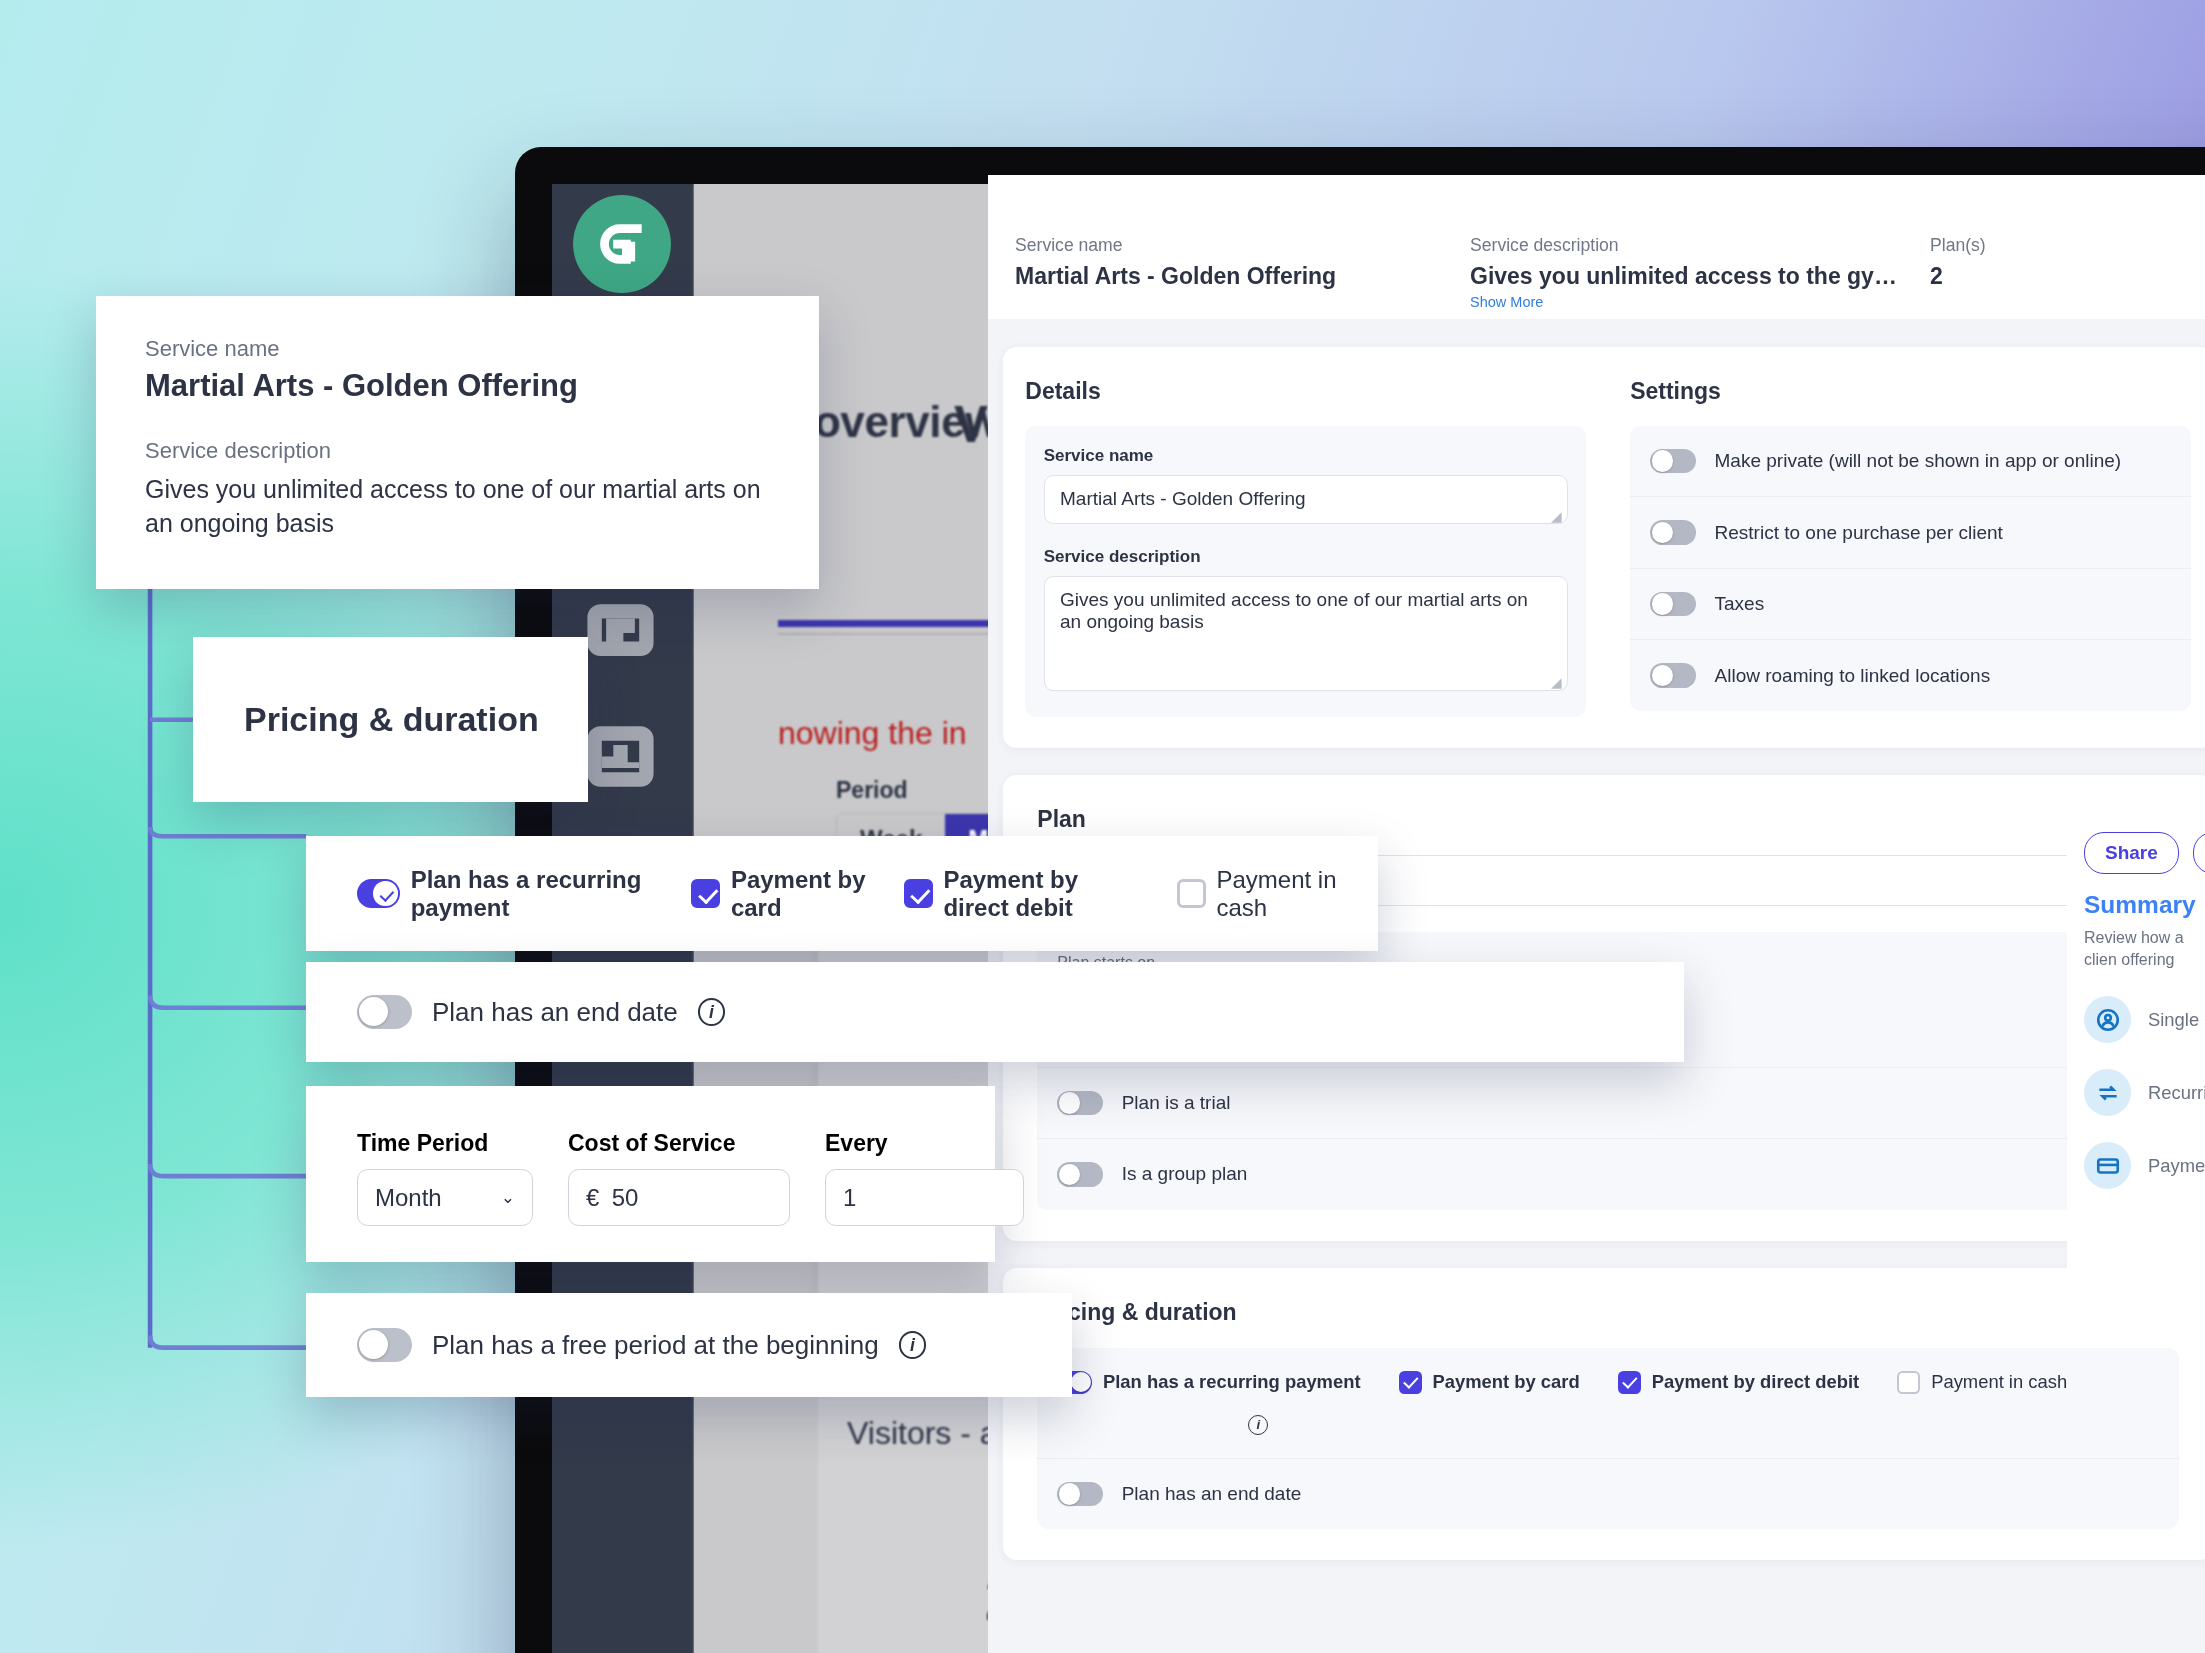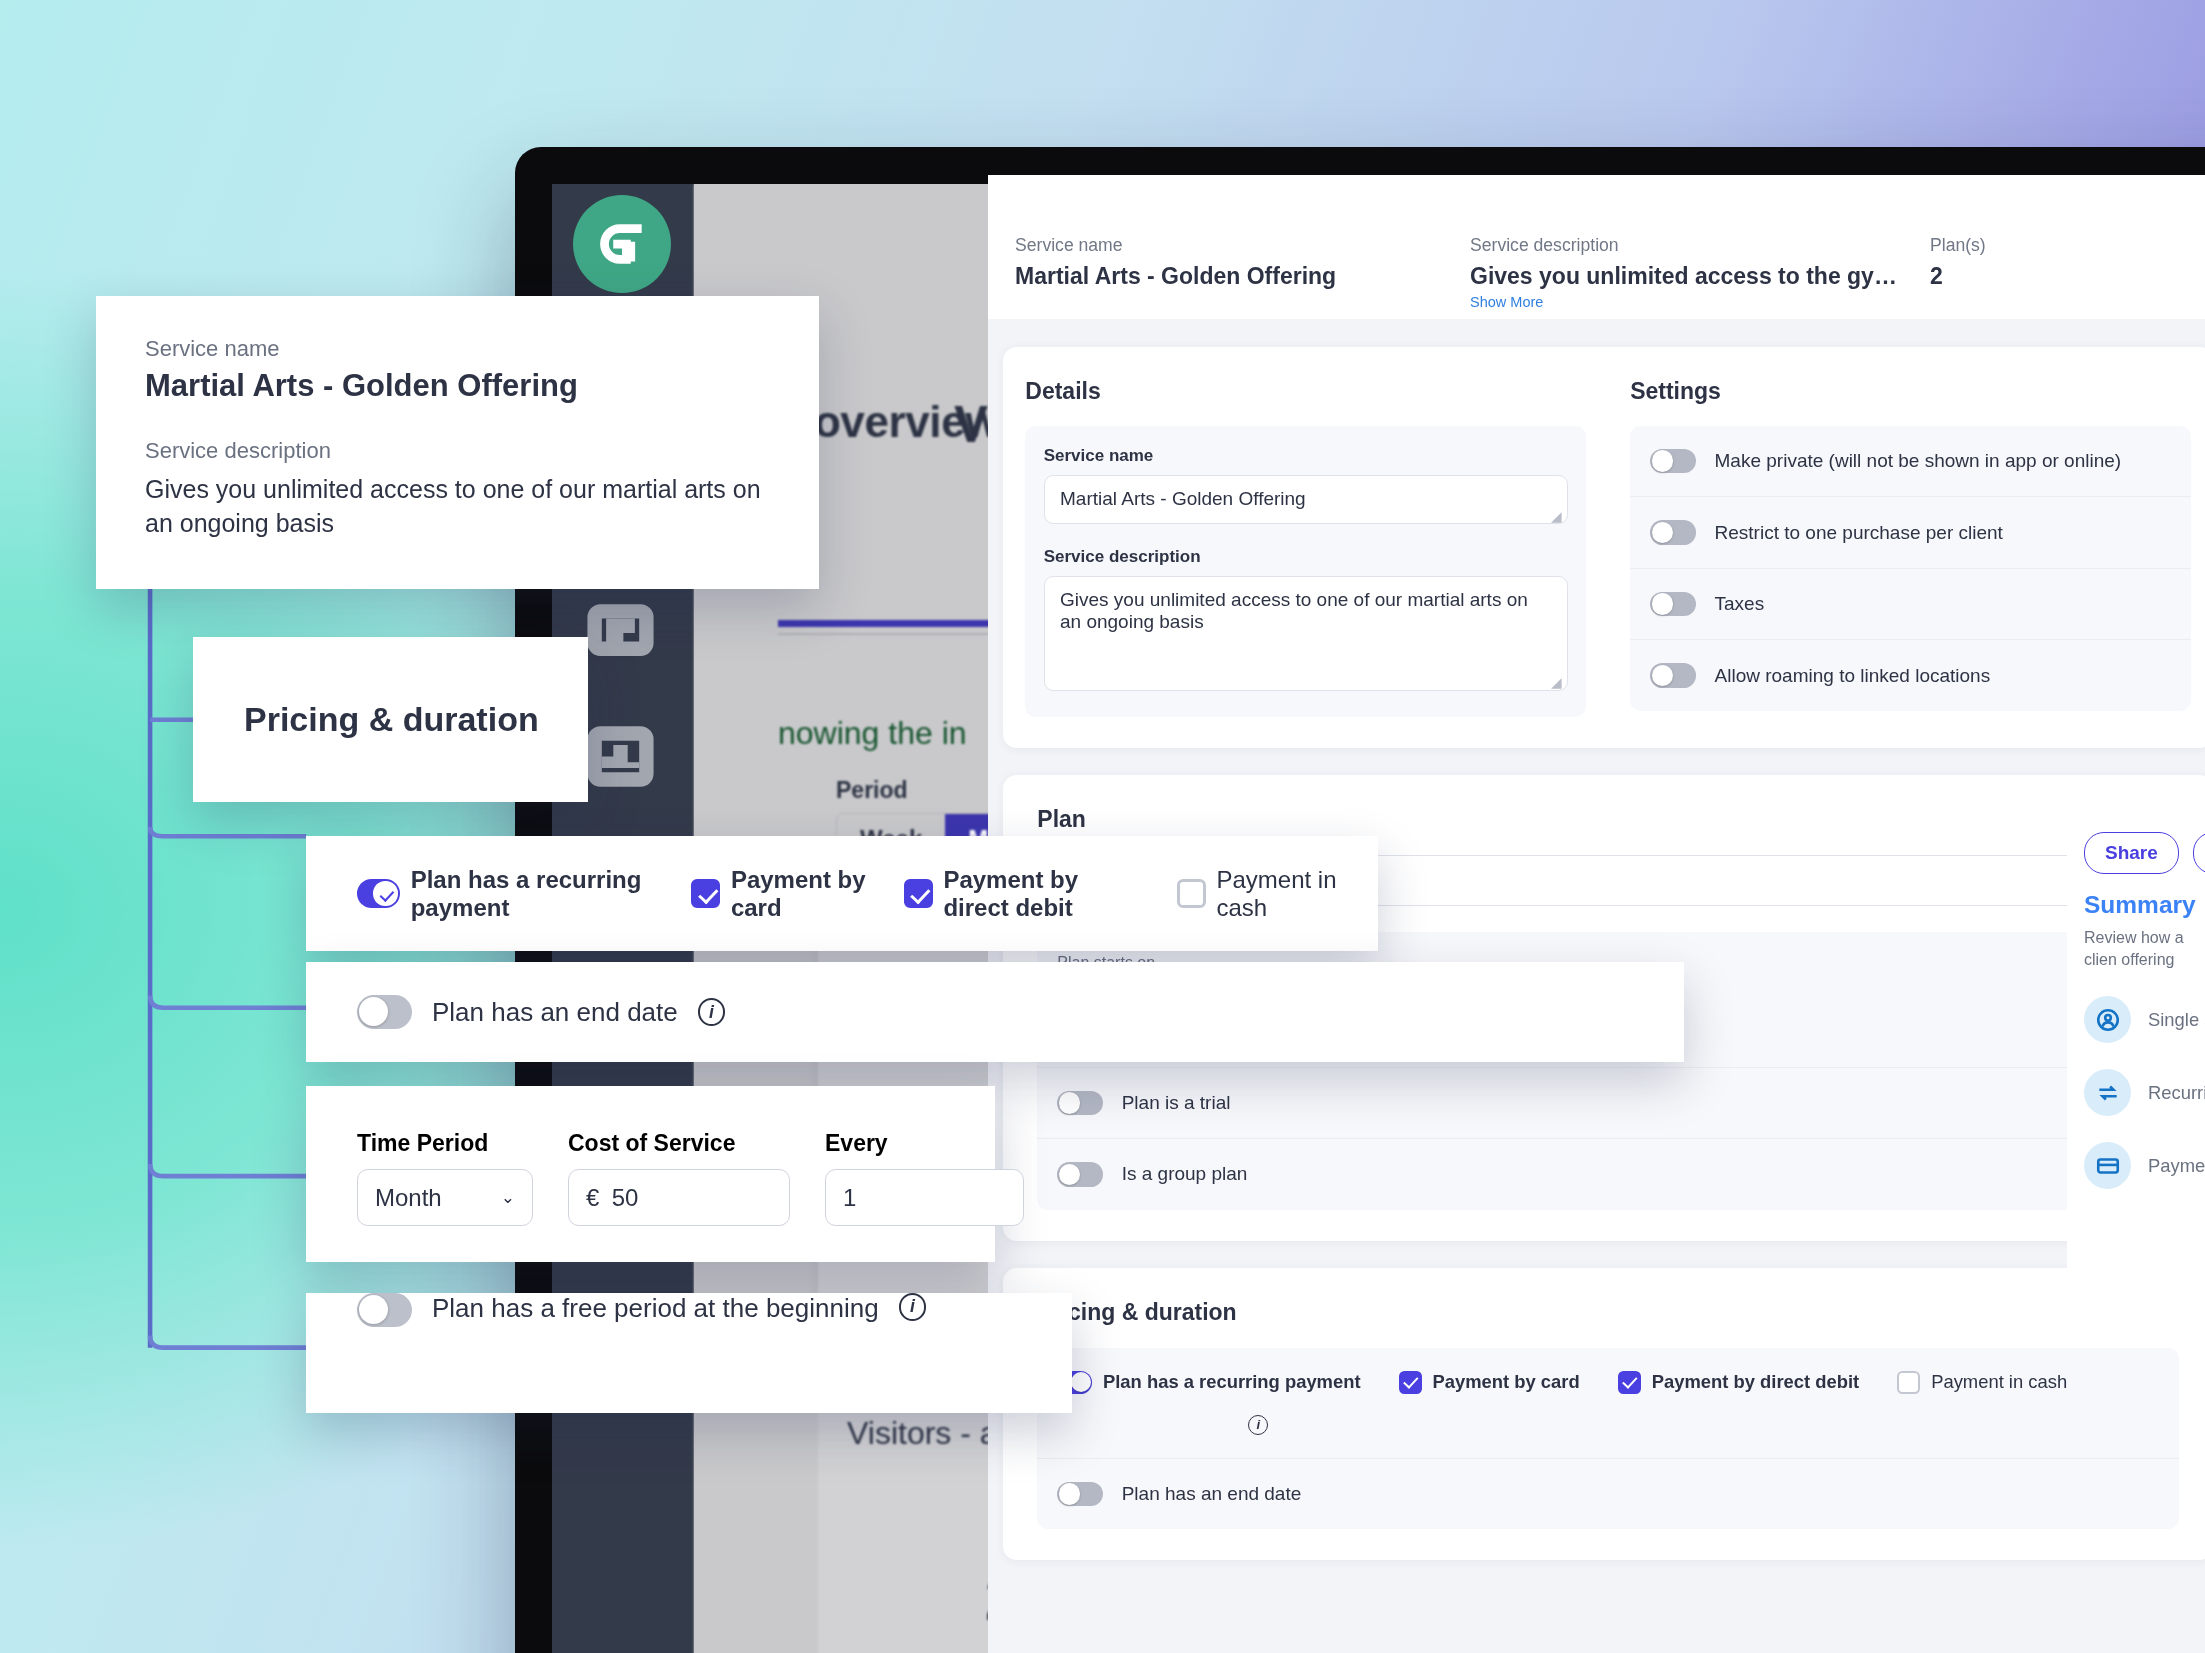"nowing the in" #bg-sub { color: #14532d -> #b91c1c }
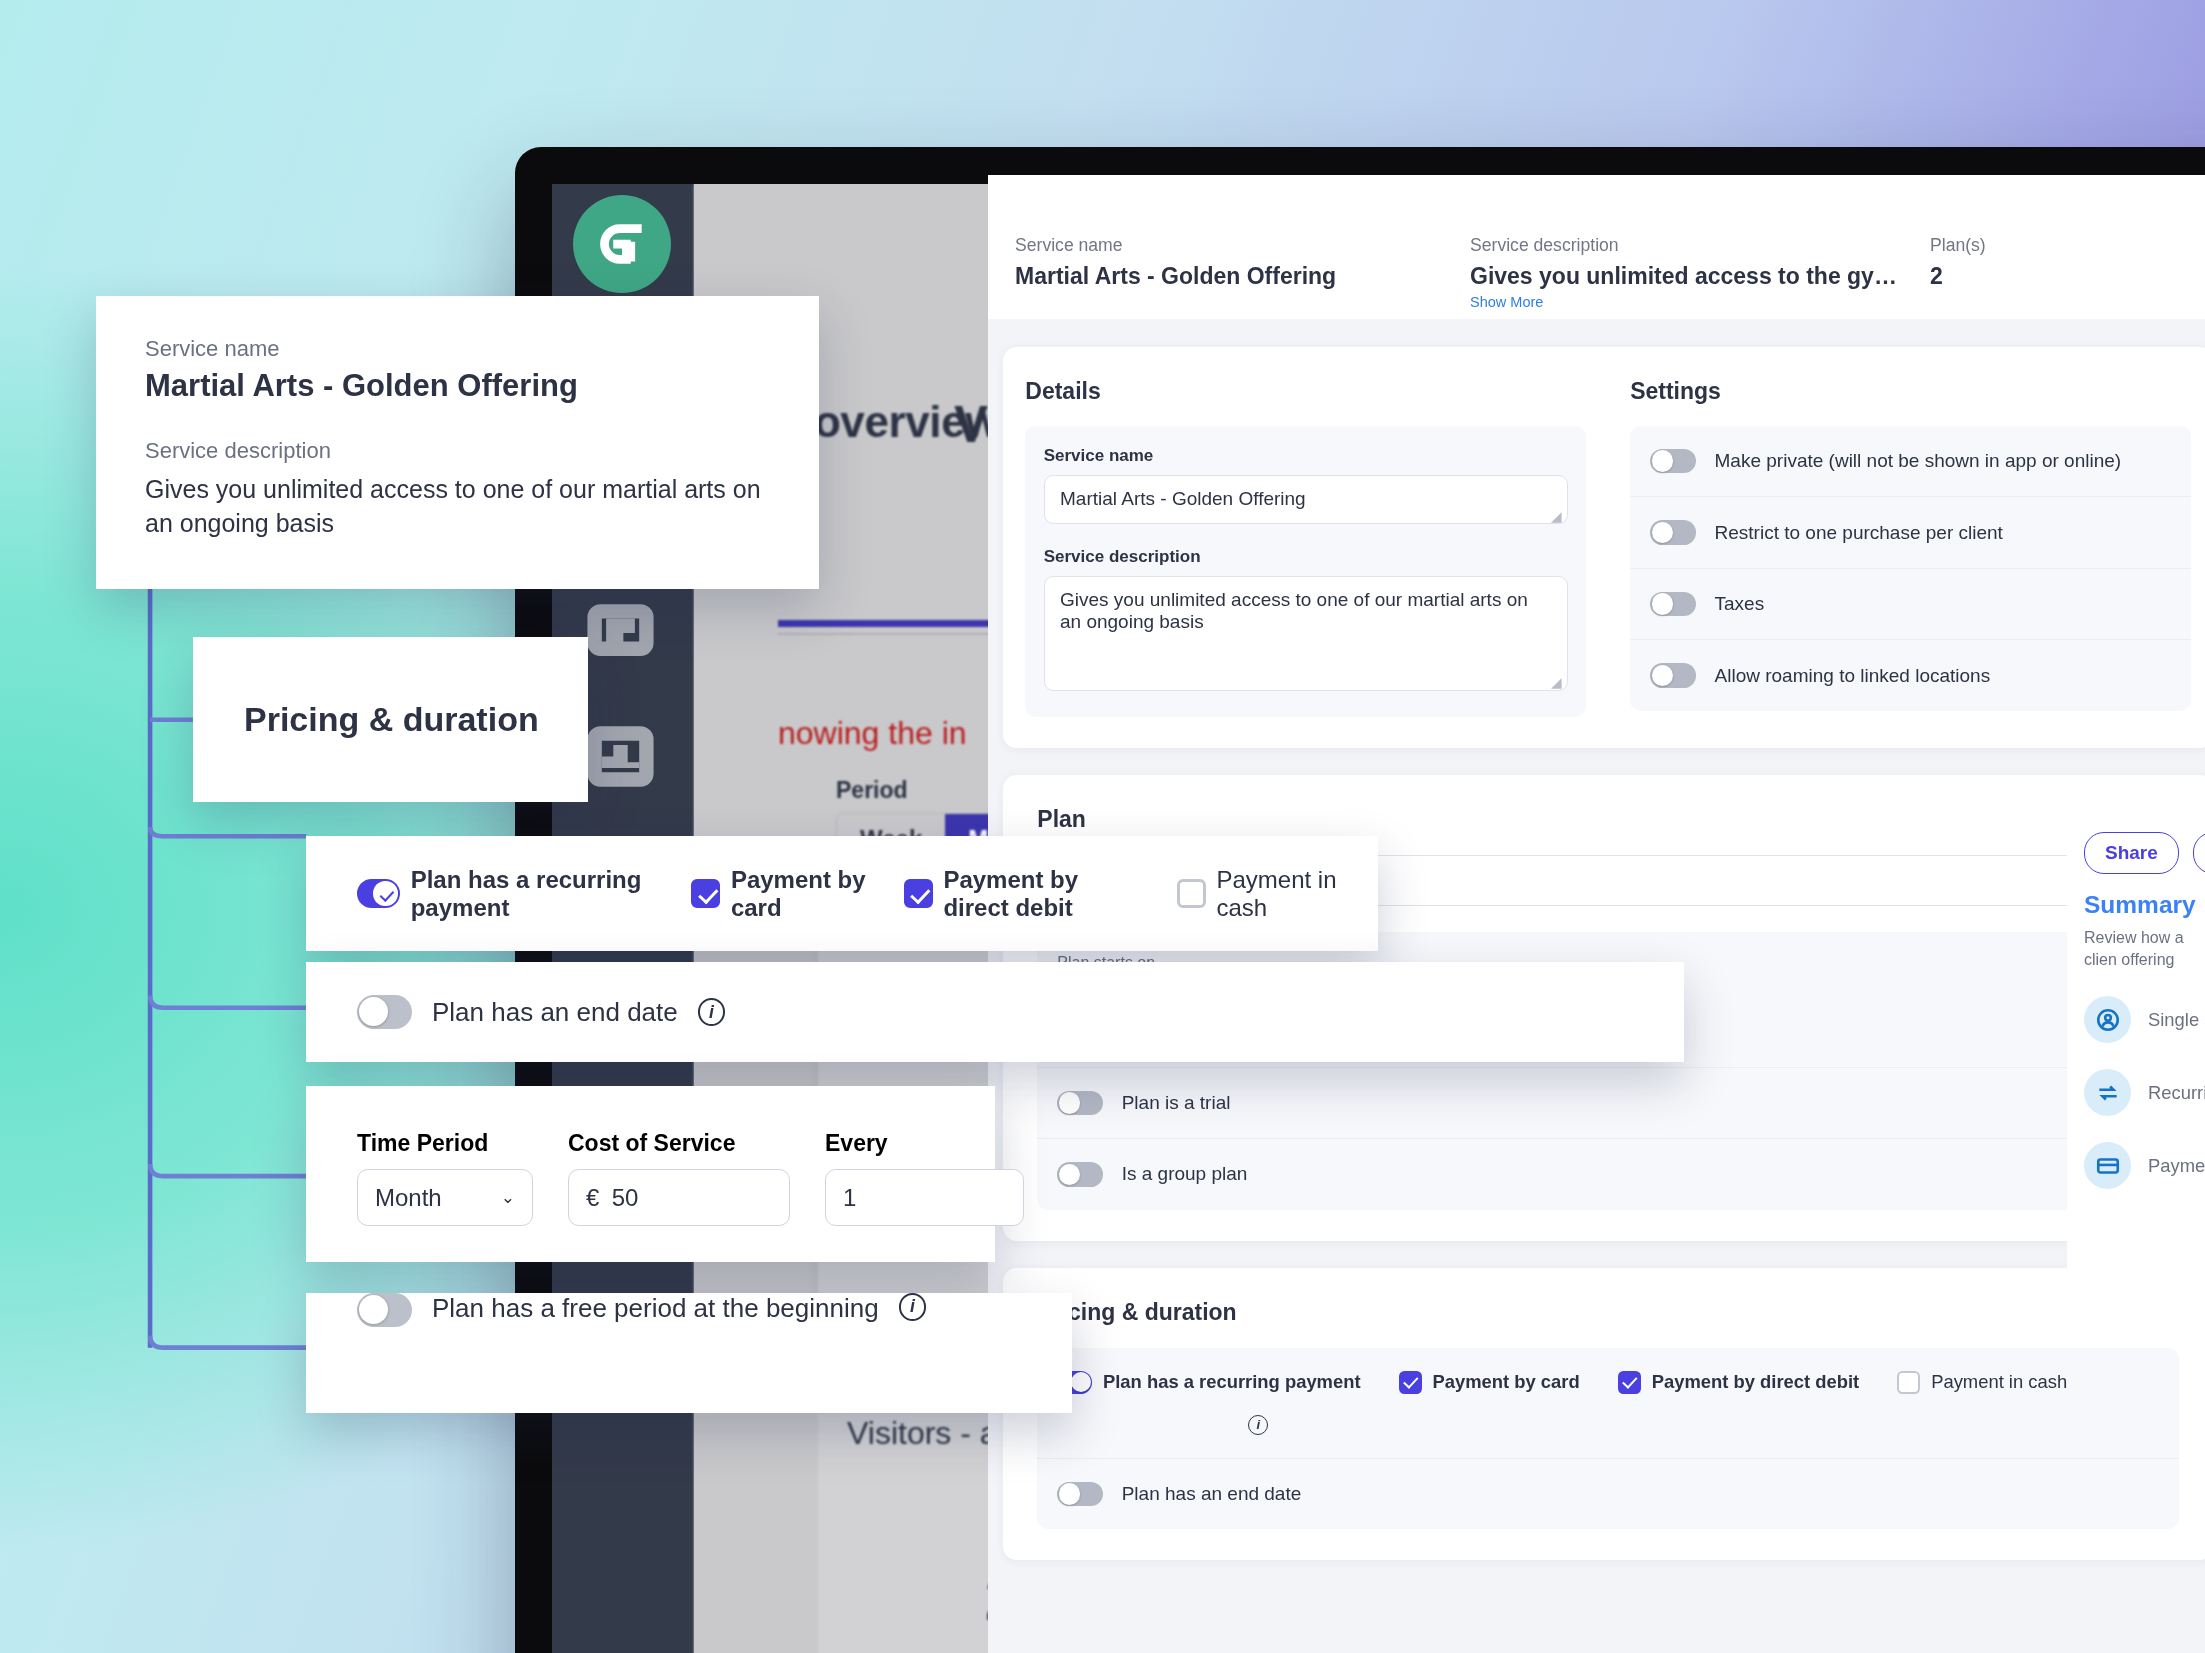"Plan has a free period" #f-free { align-items: none -> center; height: 120px -> 104px }
